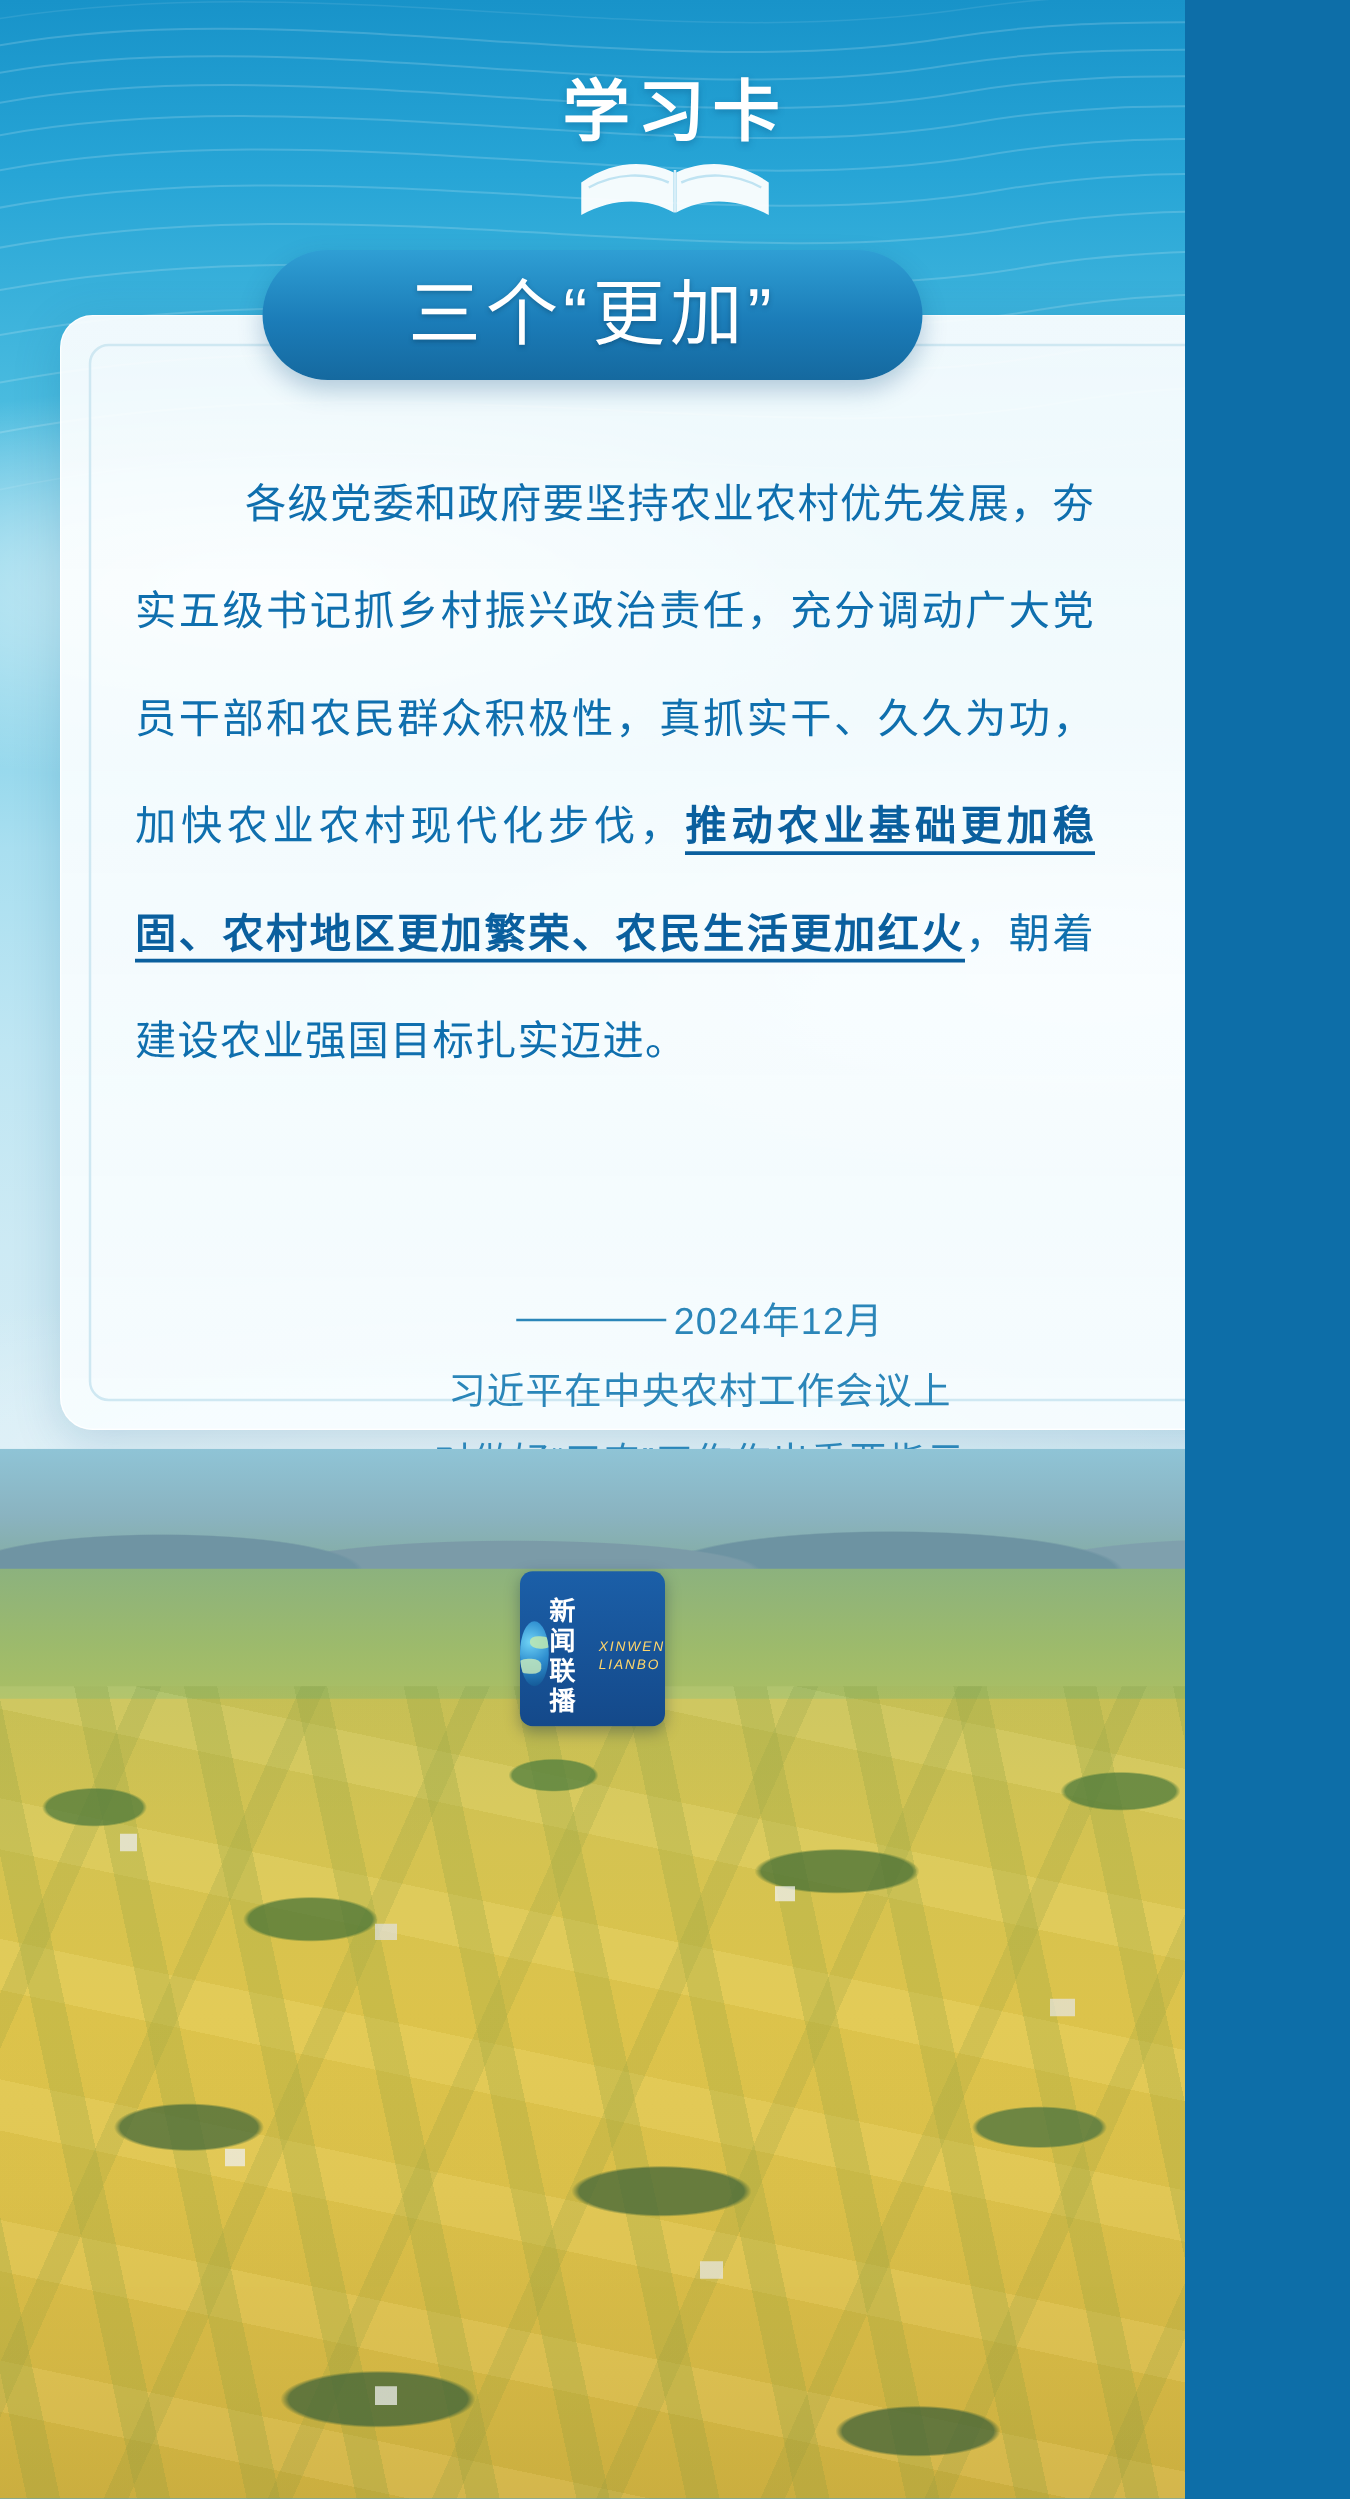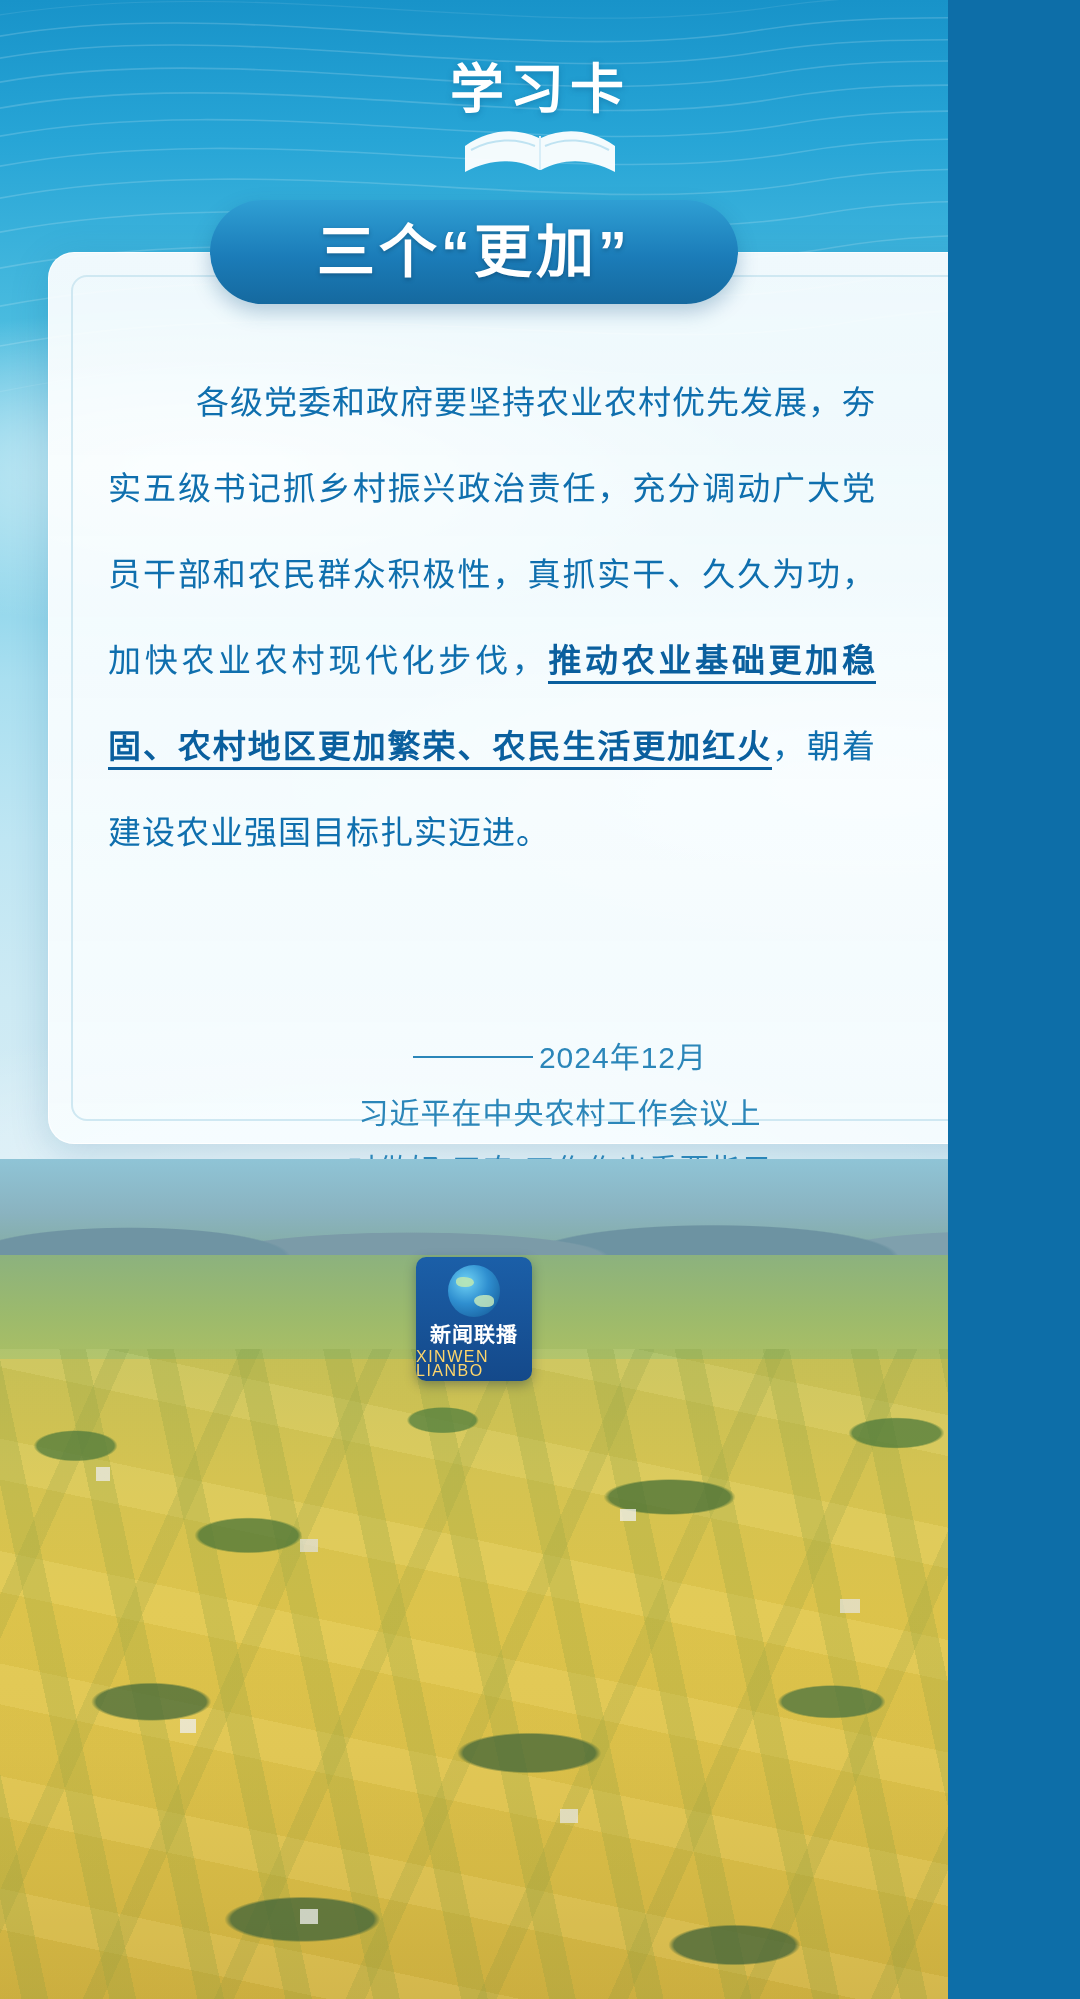"三个“更加”" .banner-text { font-weight: 700 -> 400 }
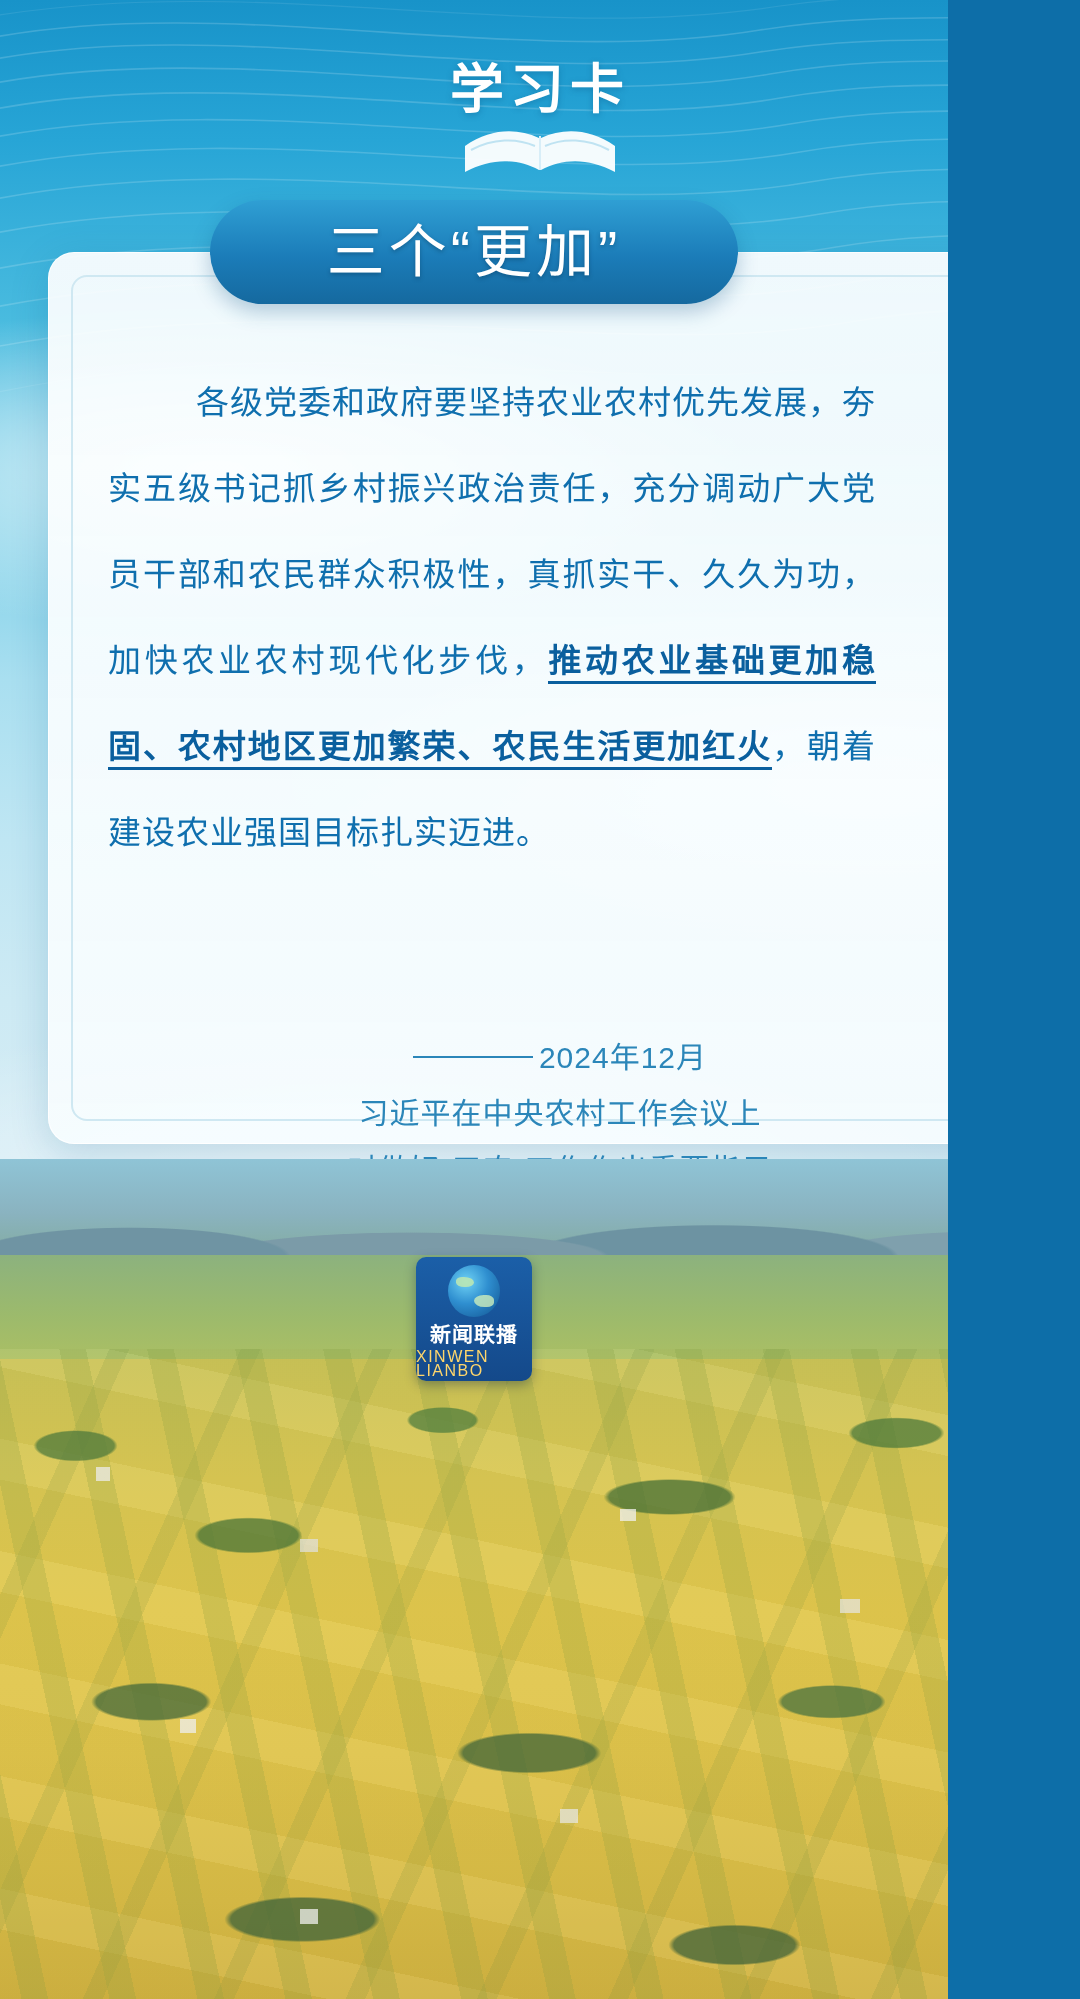"新闻联播" .badge { flex-direction: column -> row }
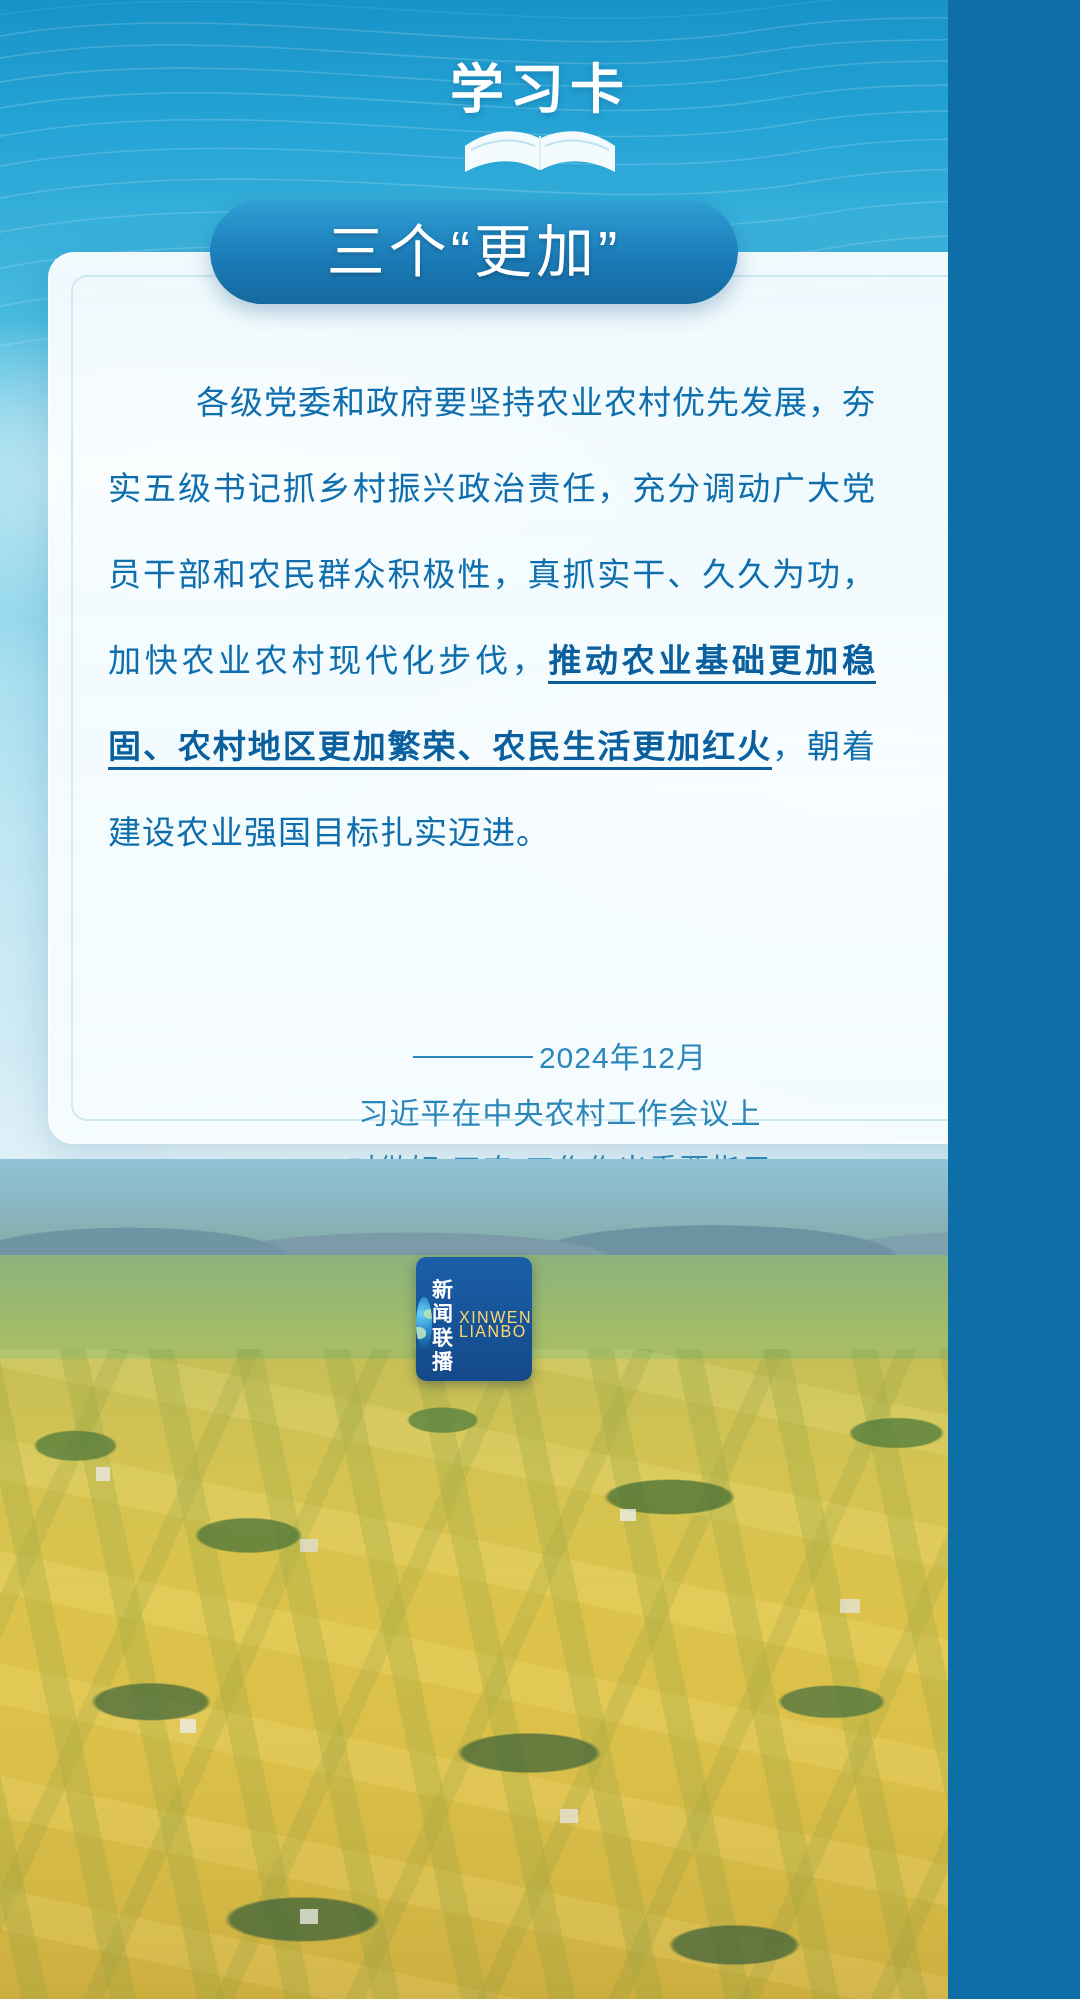"XINWEN LIANBO" .badge-en { font-size: 16px -> 11px; font-style: none -> italic }
